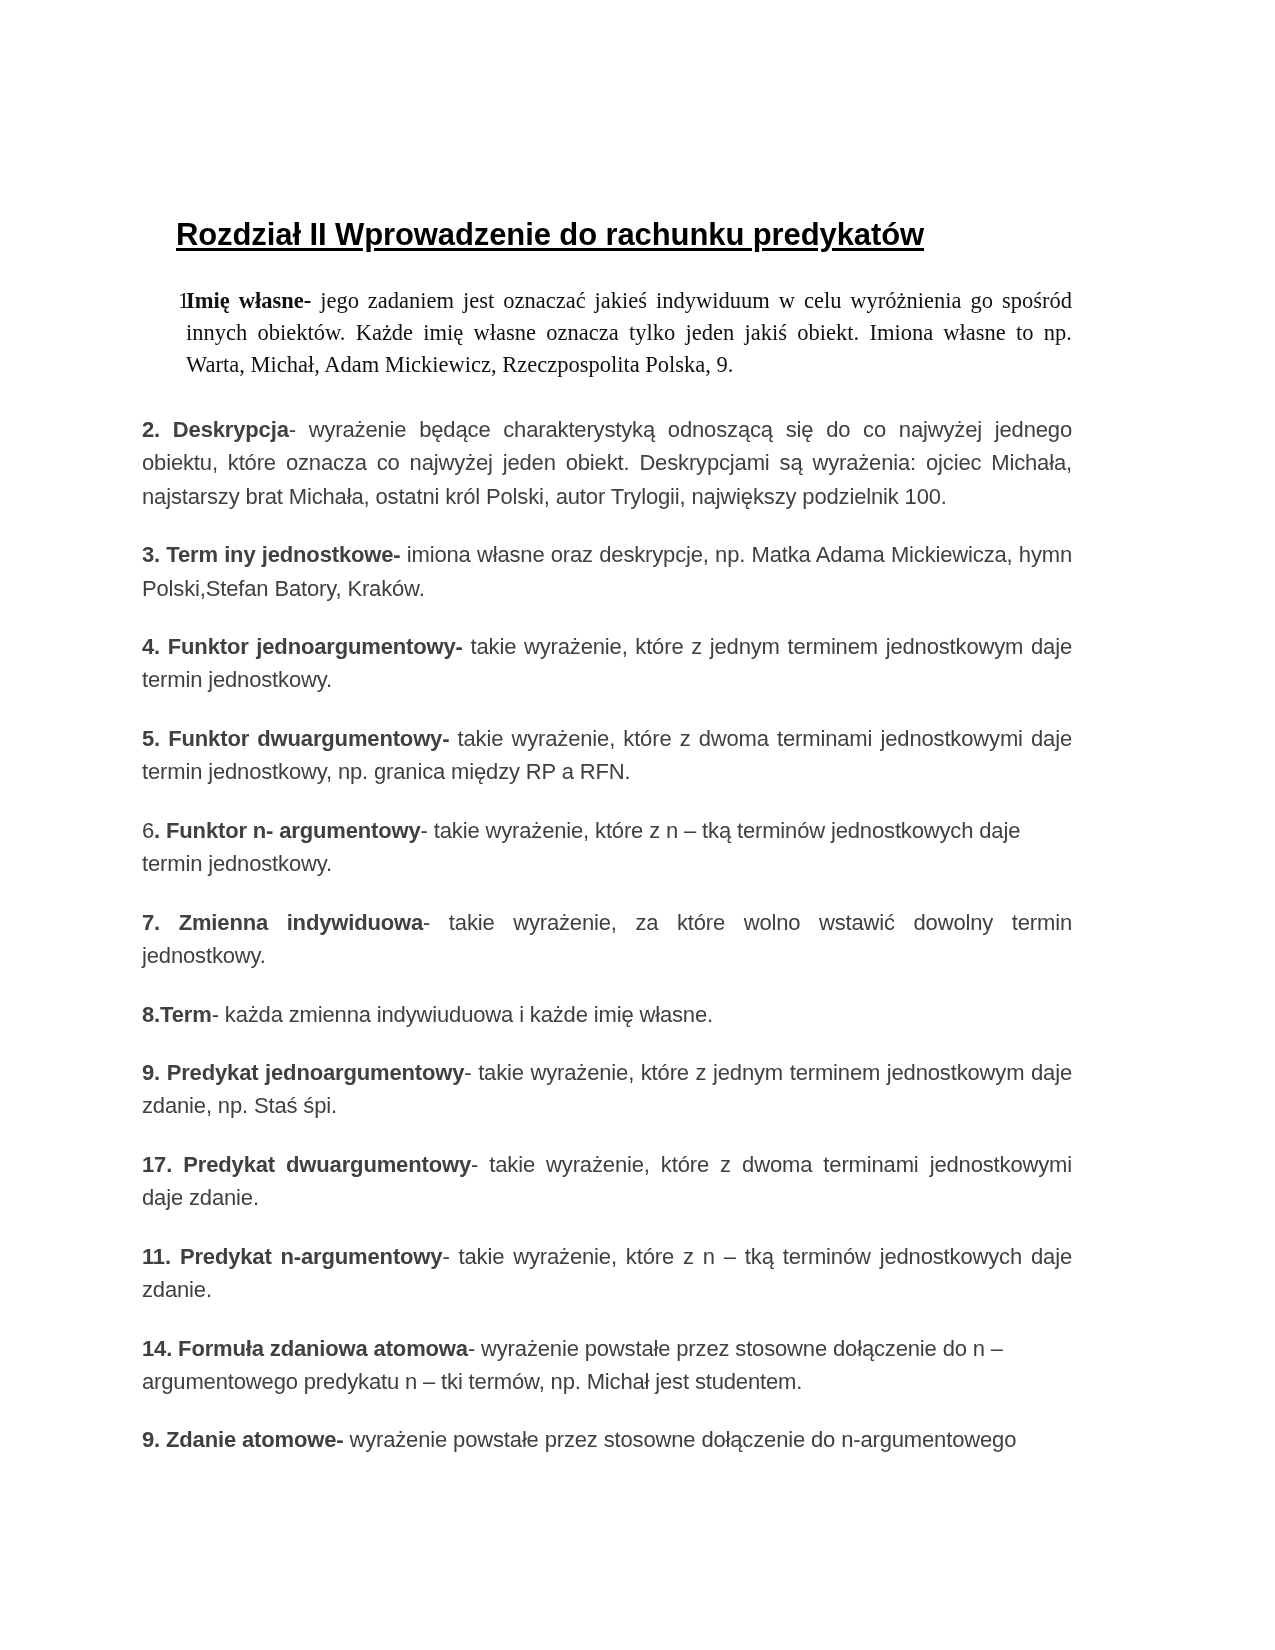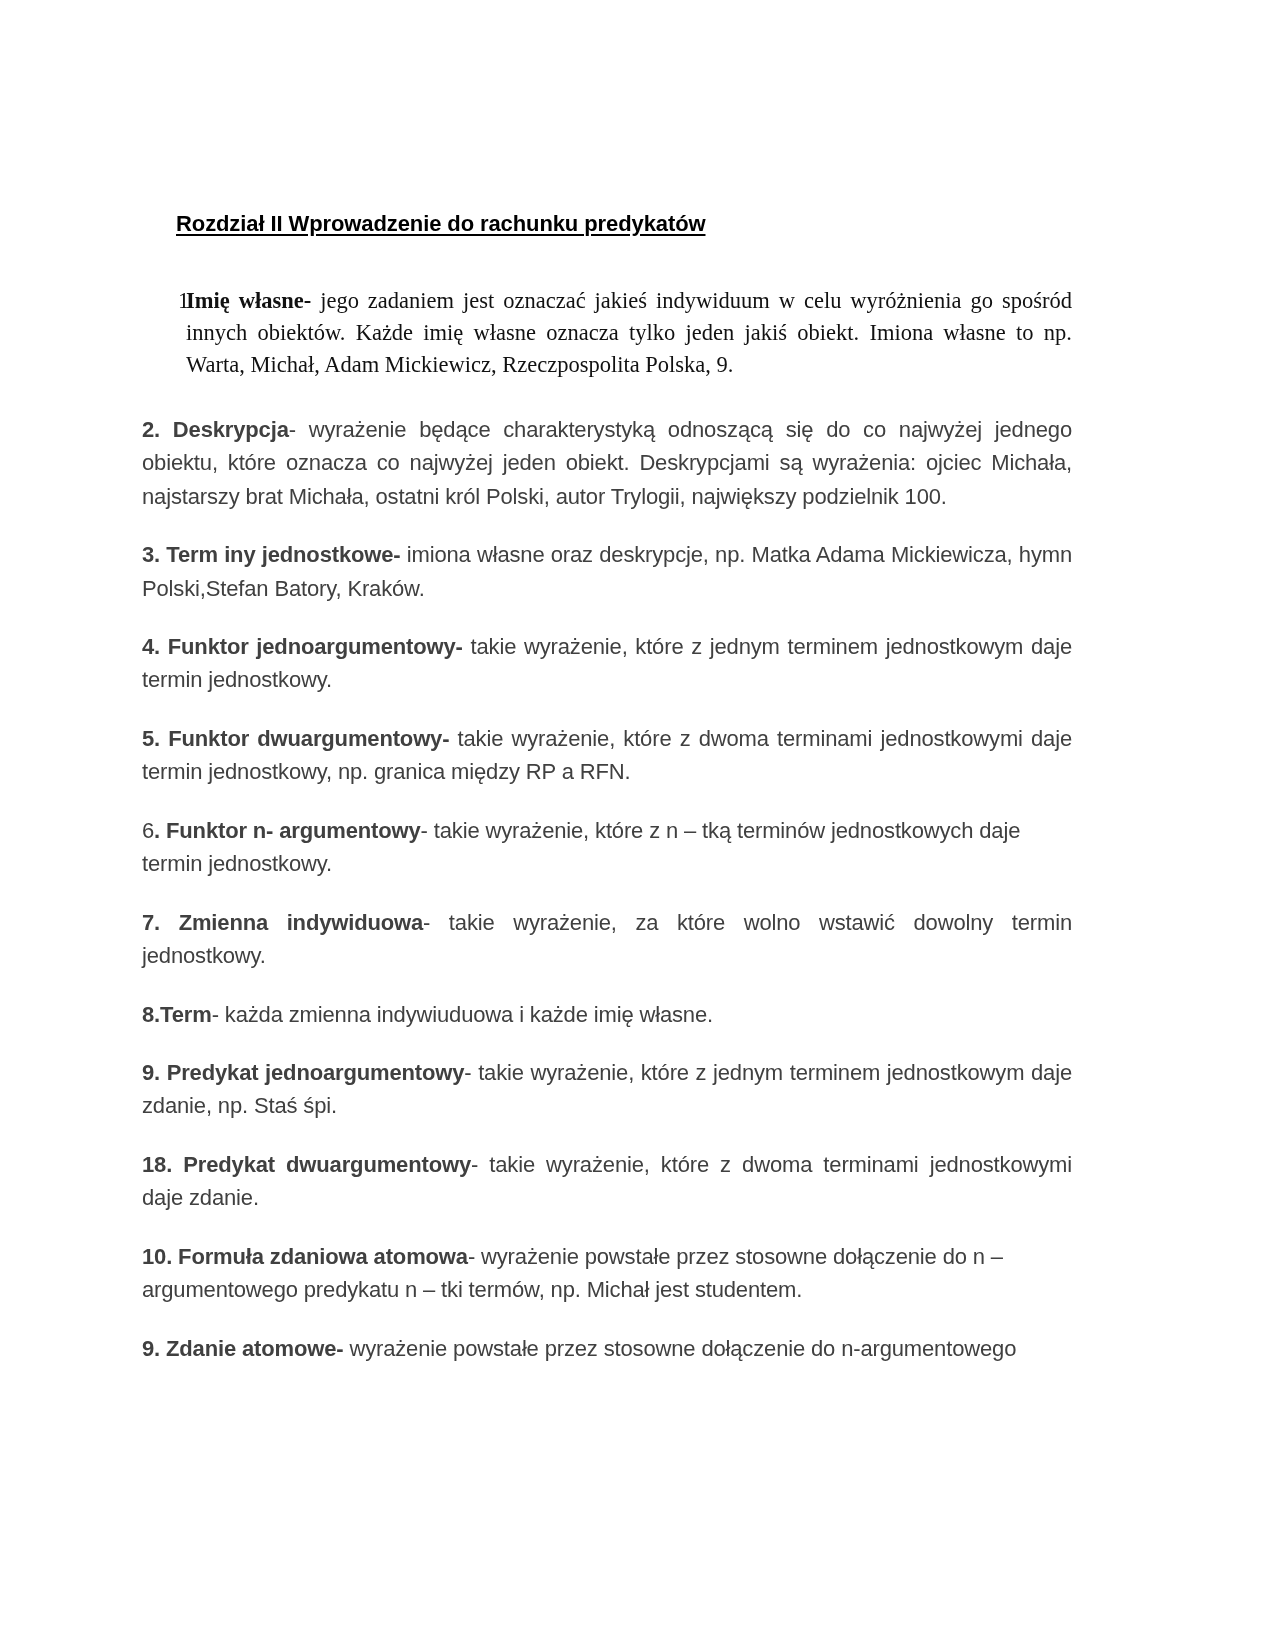"Rozdział II Wprowadzenie do rachunku" .doc-title { font-size: 22px -> 31px }
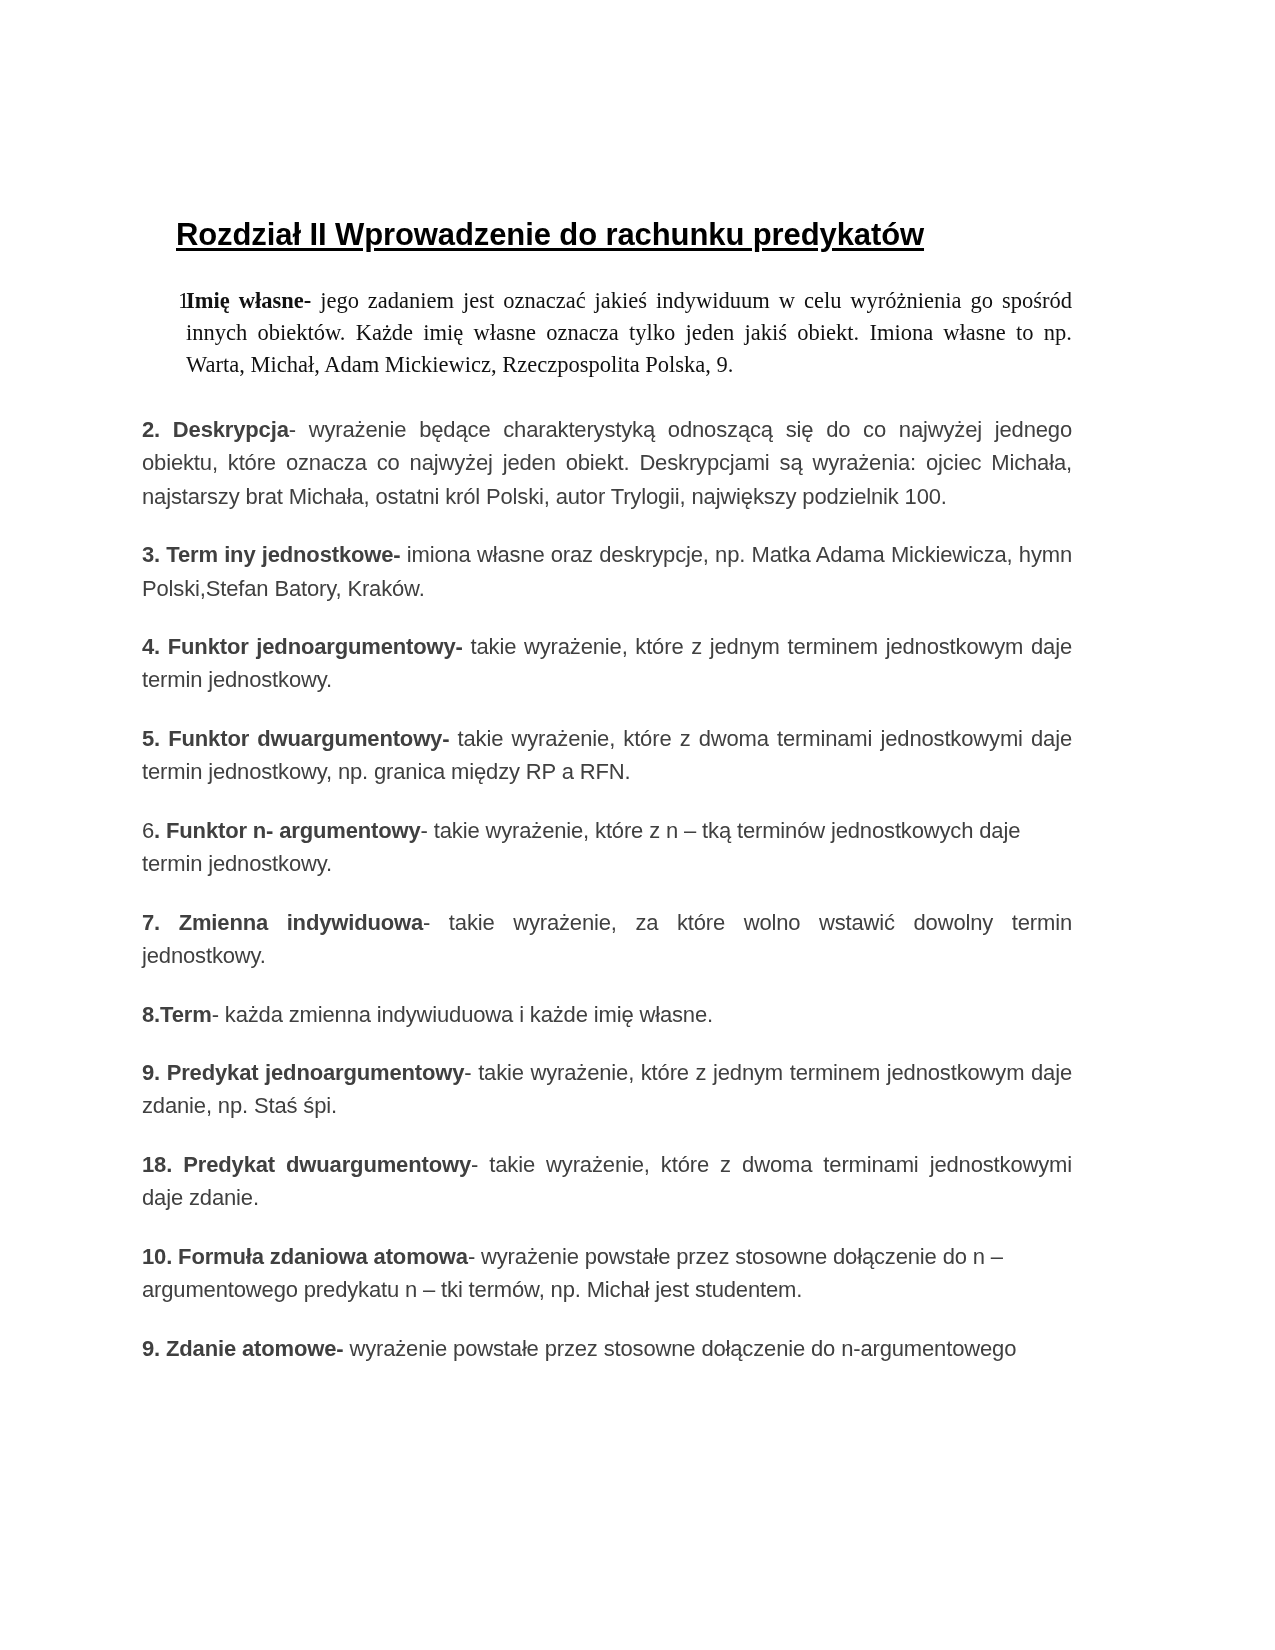"18." b { text: 18 -> 17 }
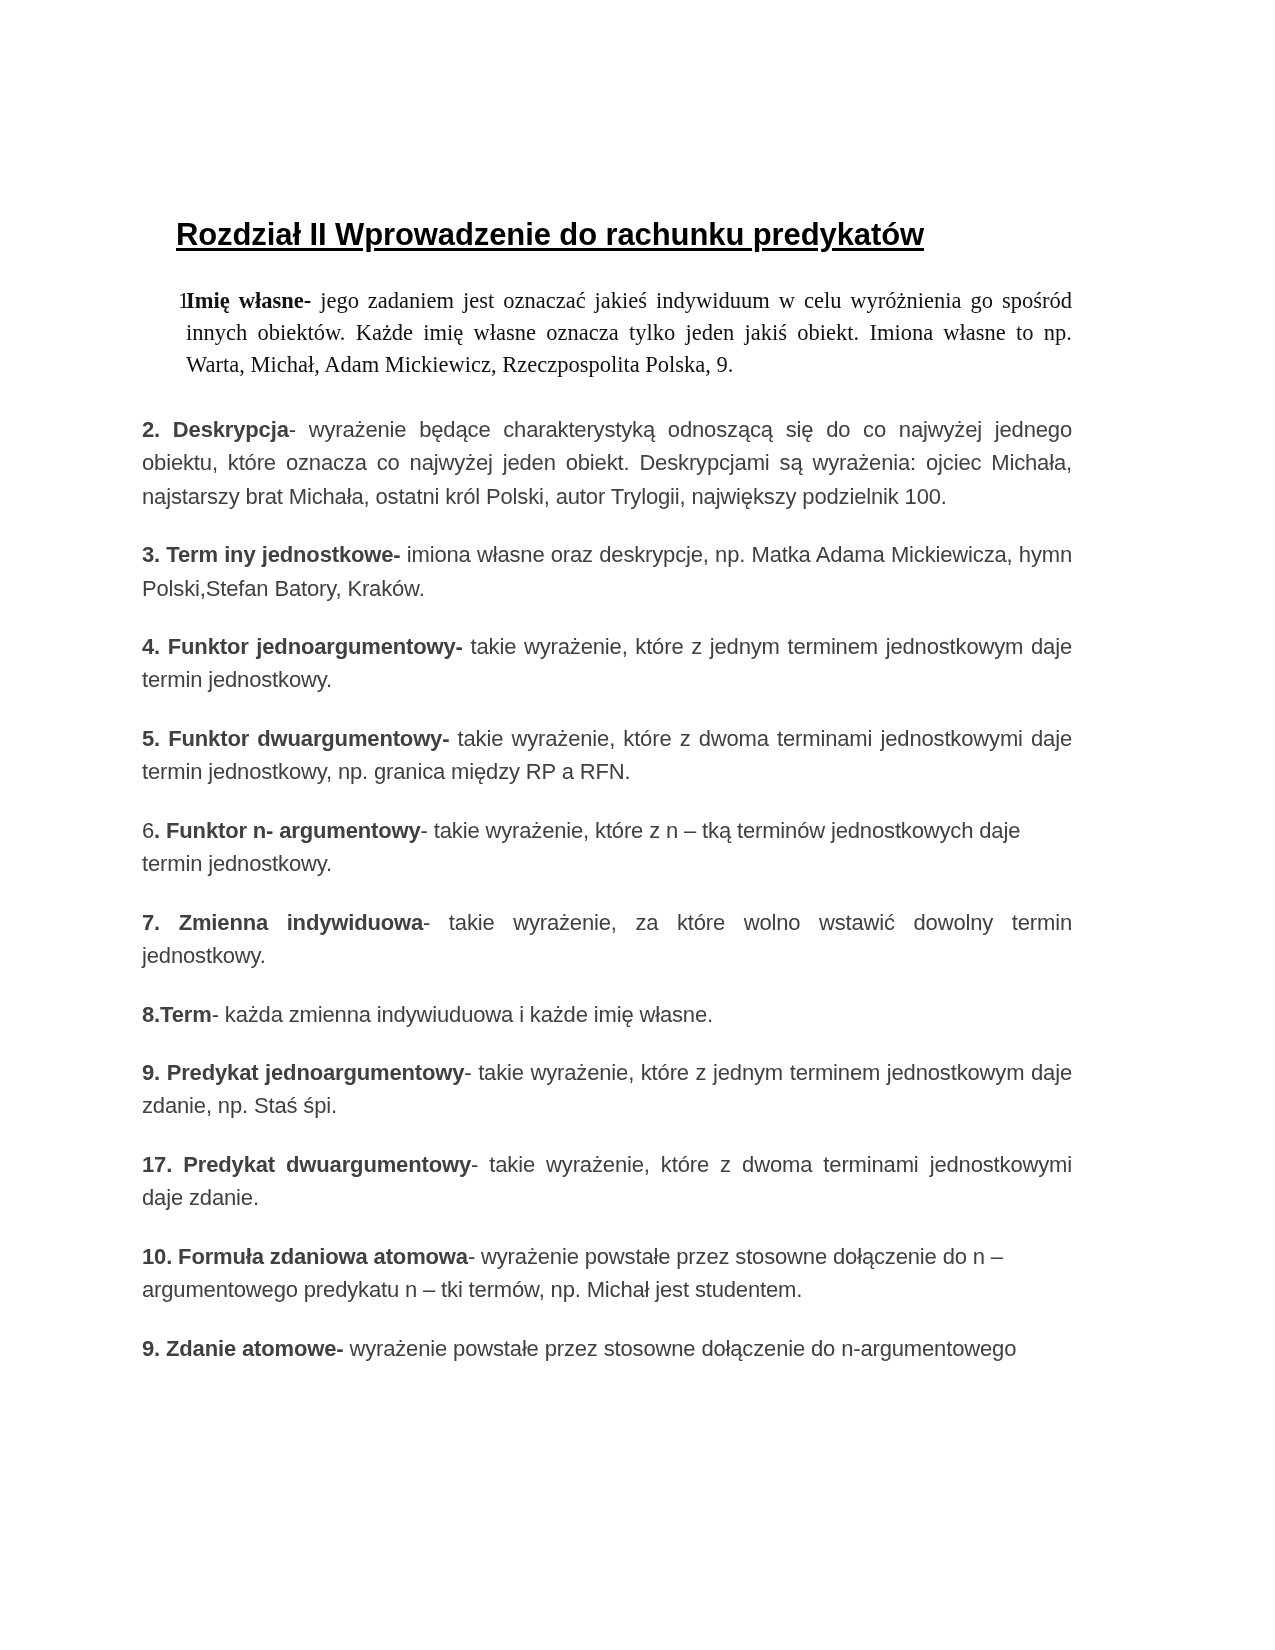"11. Predykat n-argumentowy- takie" p.para { html: none -> <p><b>11. </b><b>Predykat n-argumentowy</b><span>- takie wyrażenie, które z n – tką terminów jednostkowych daje zdanie.</span></p> }
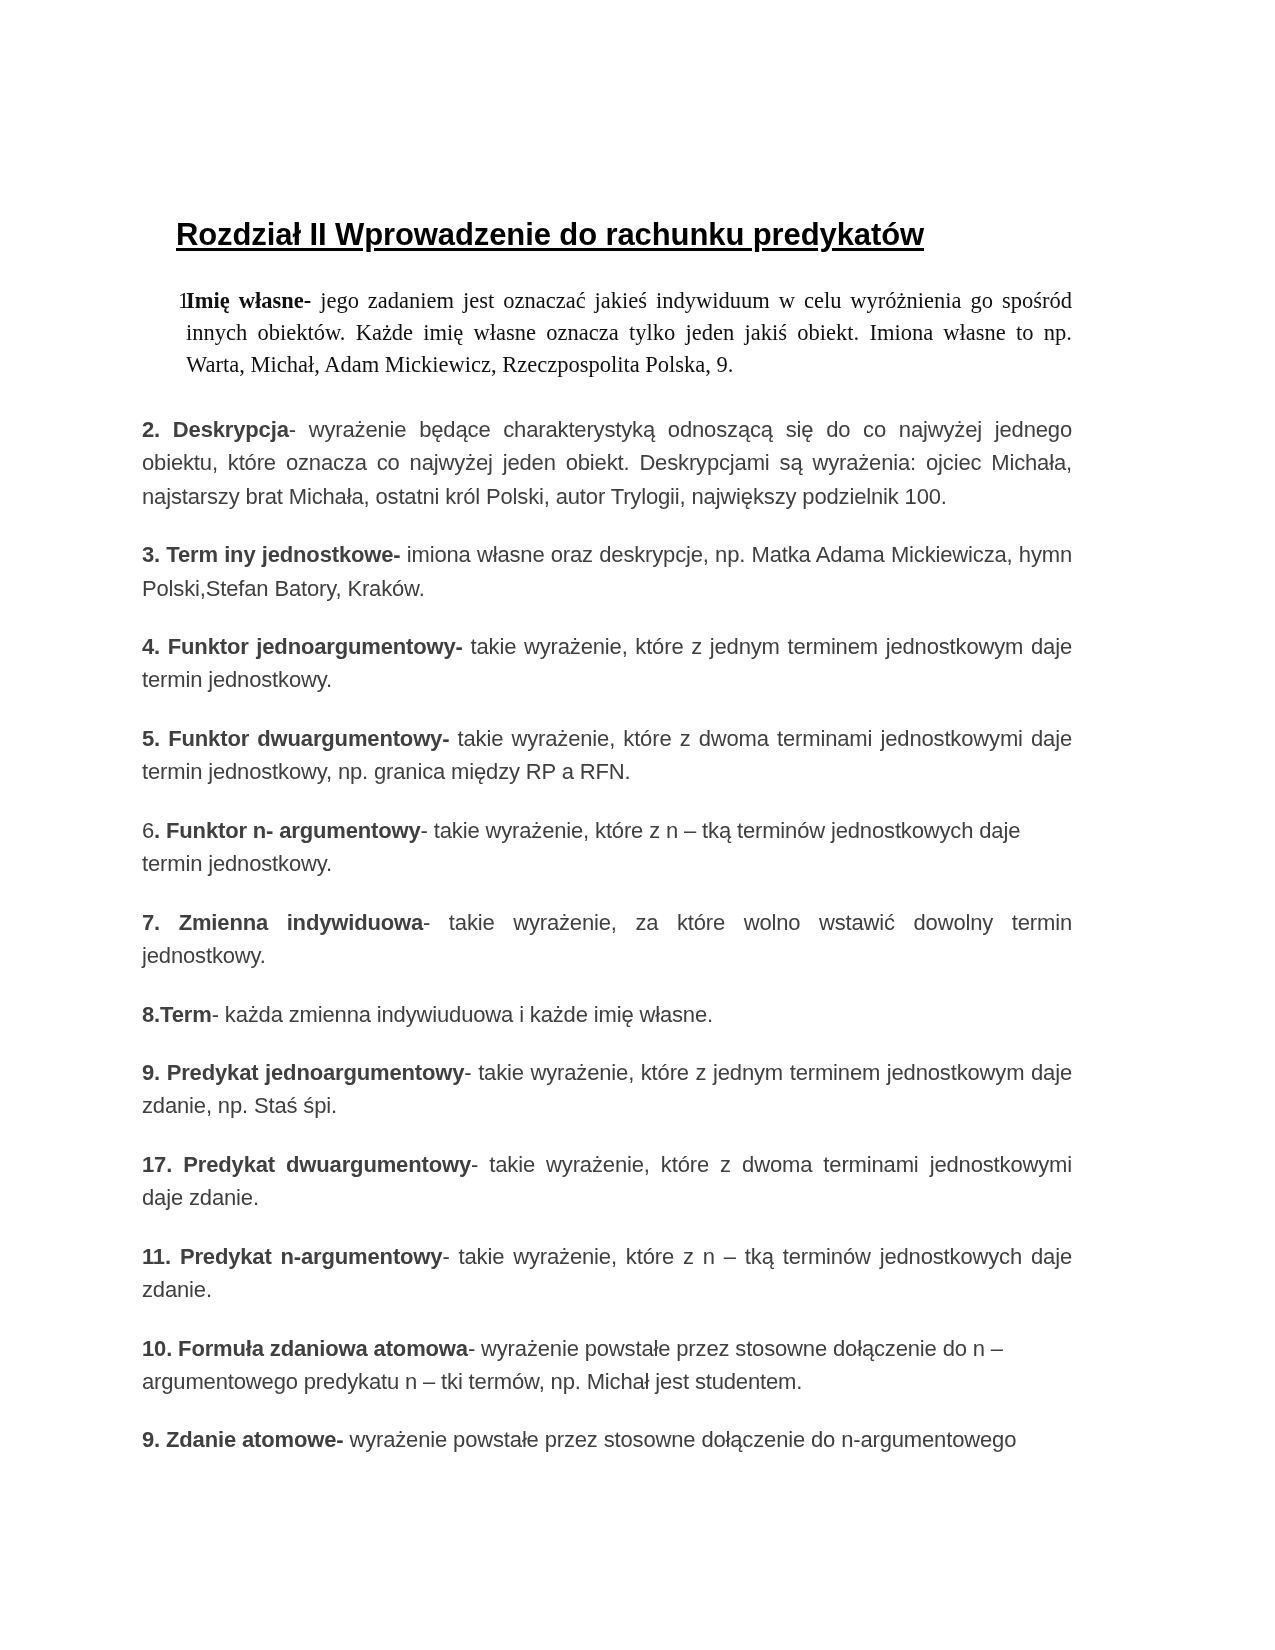"10." b { text: 10 -> 14 }
